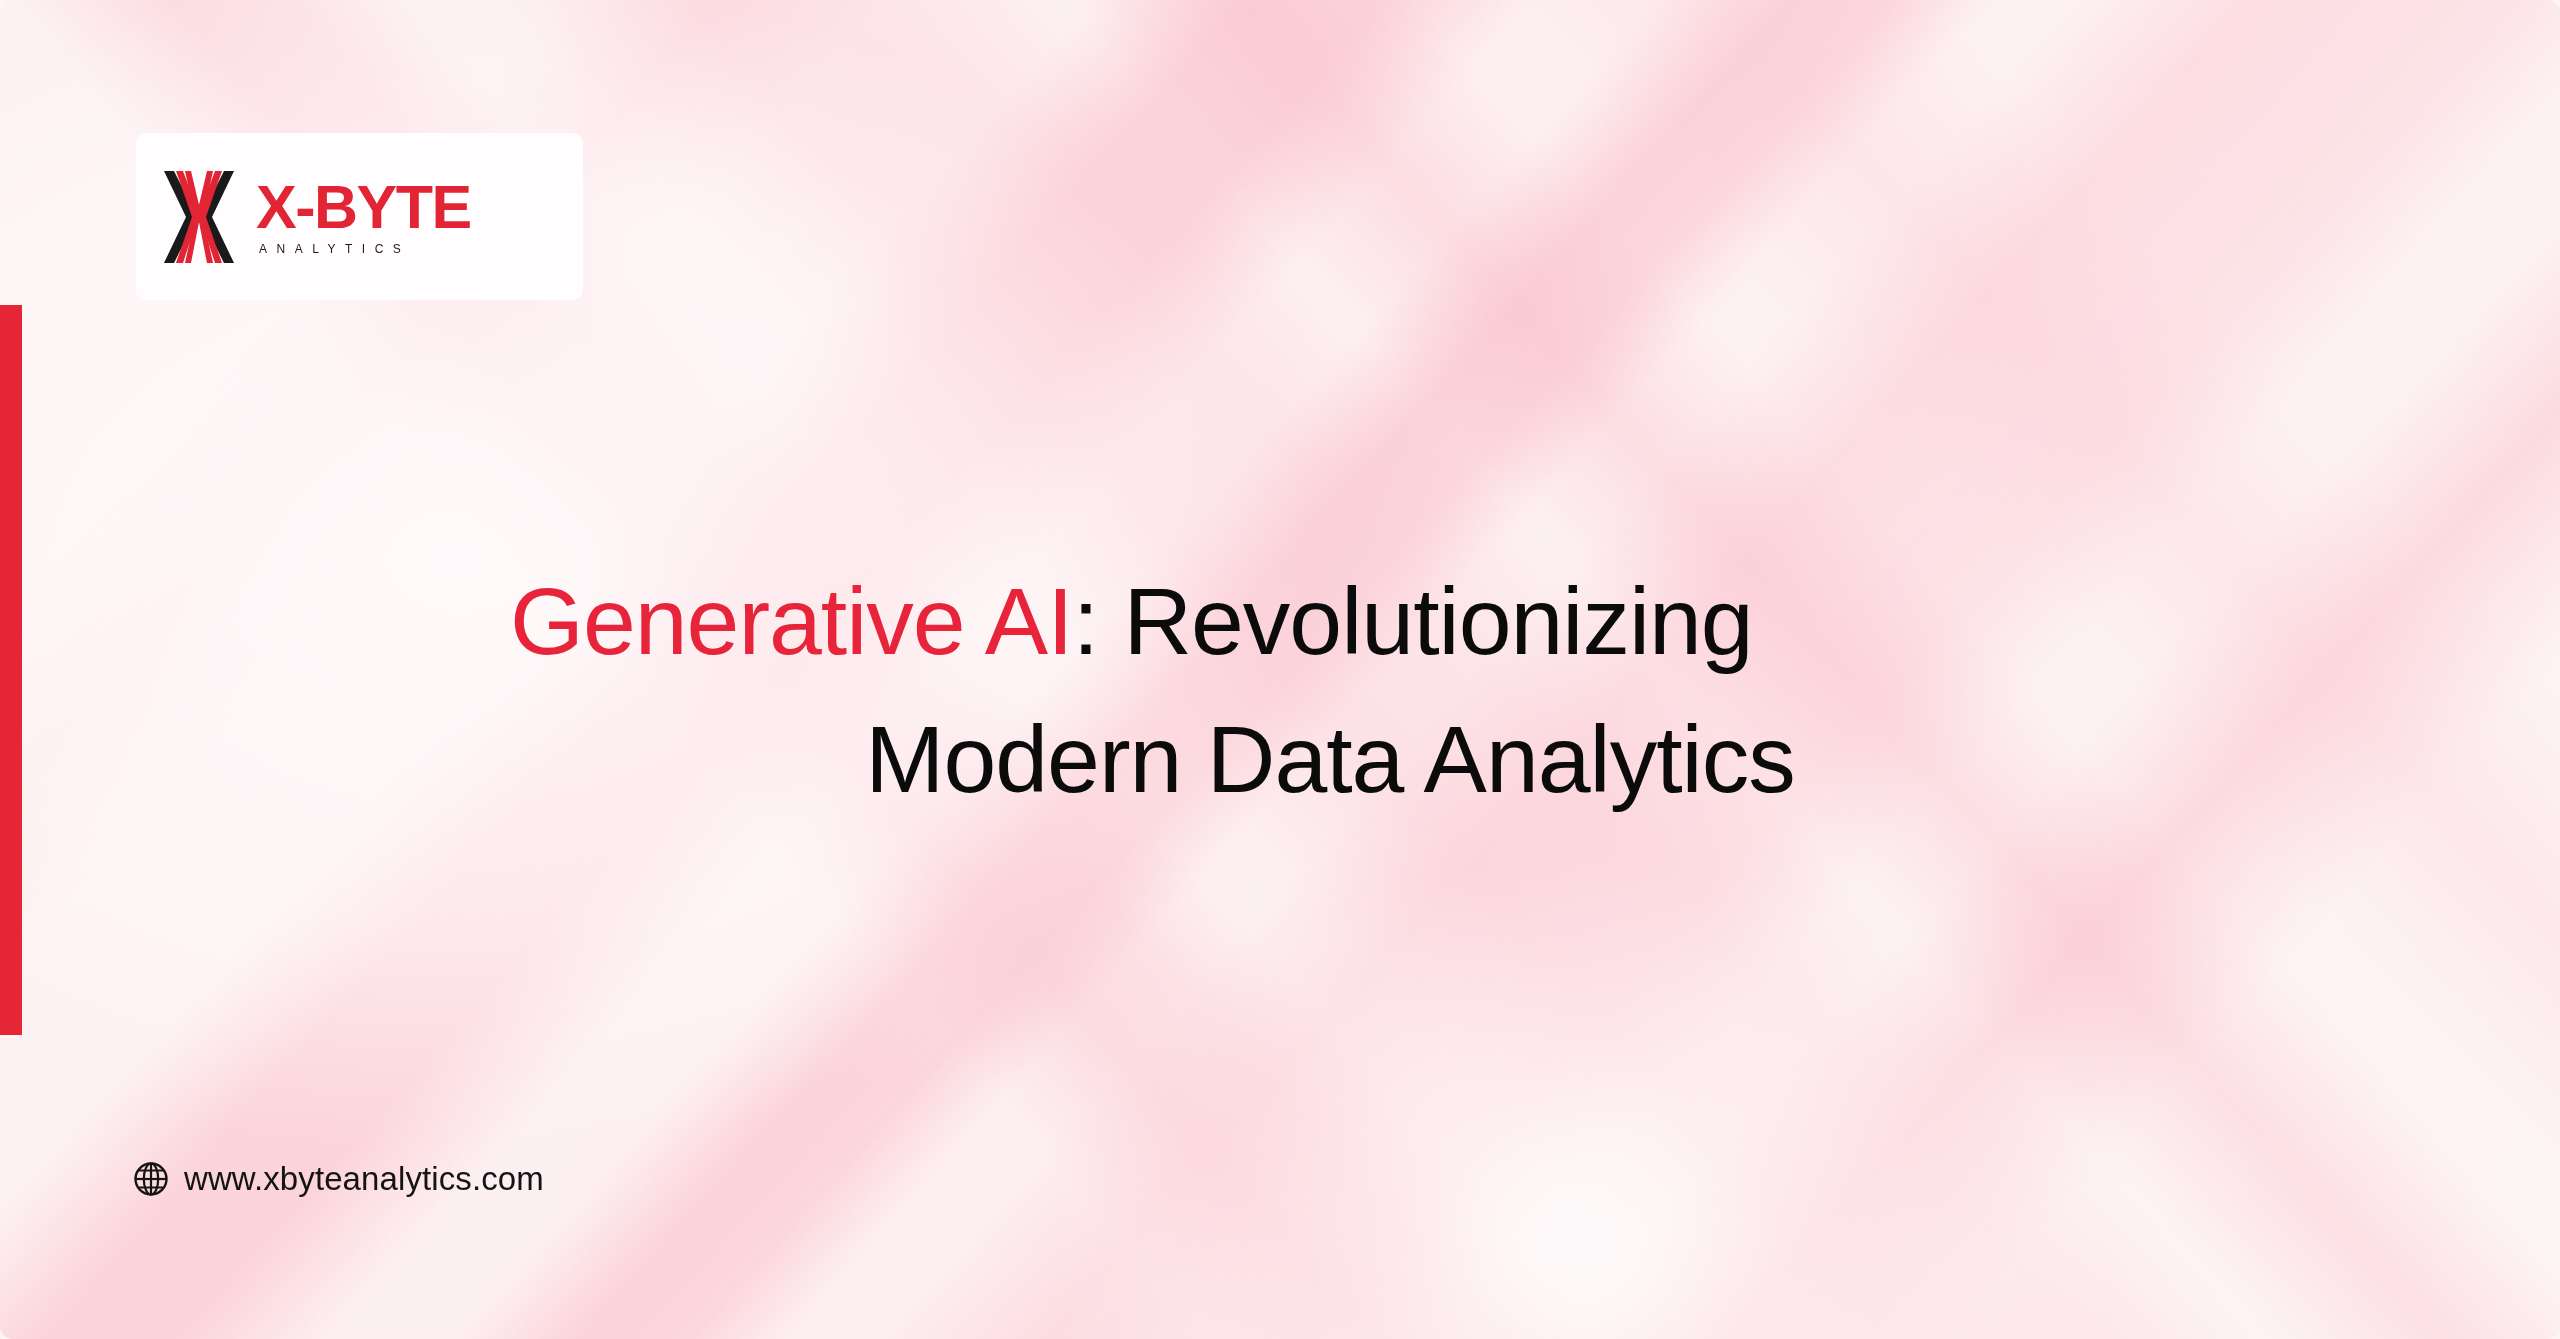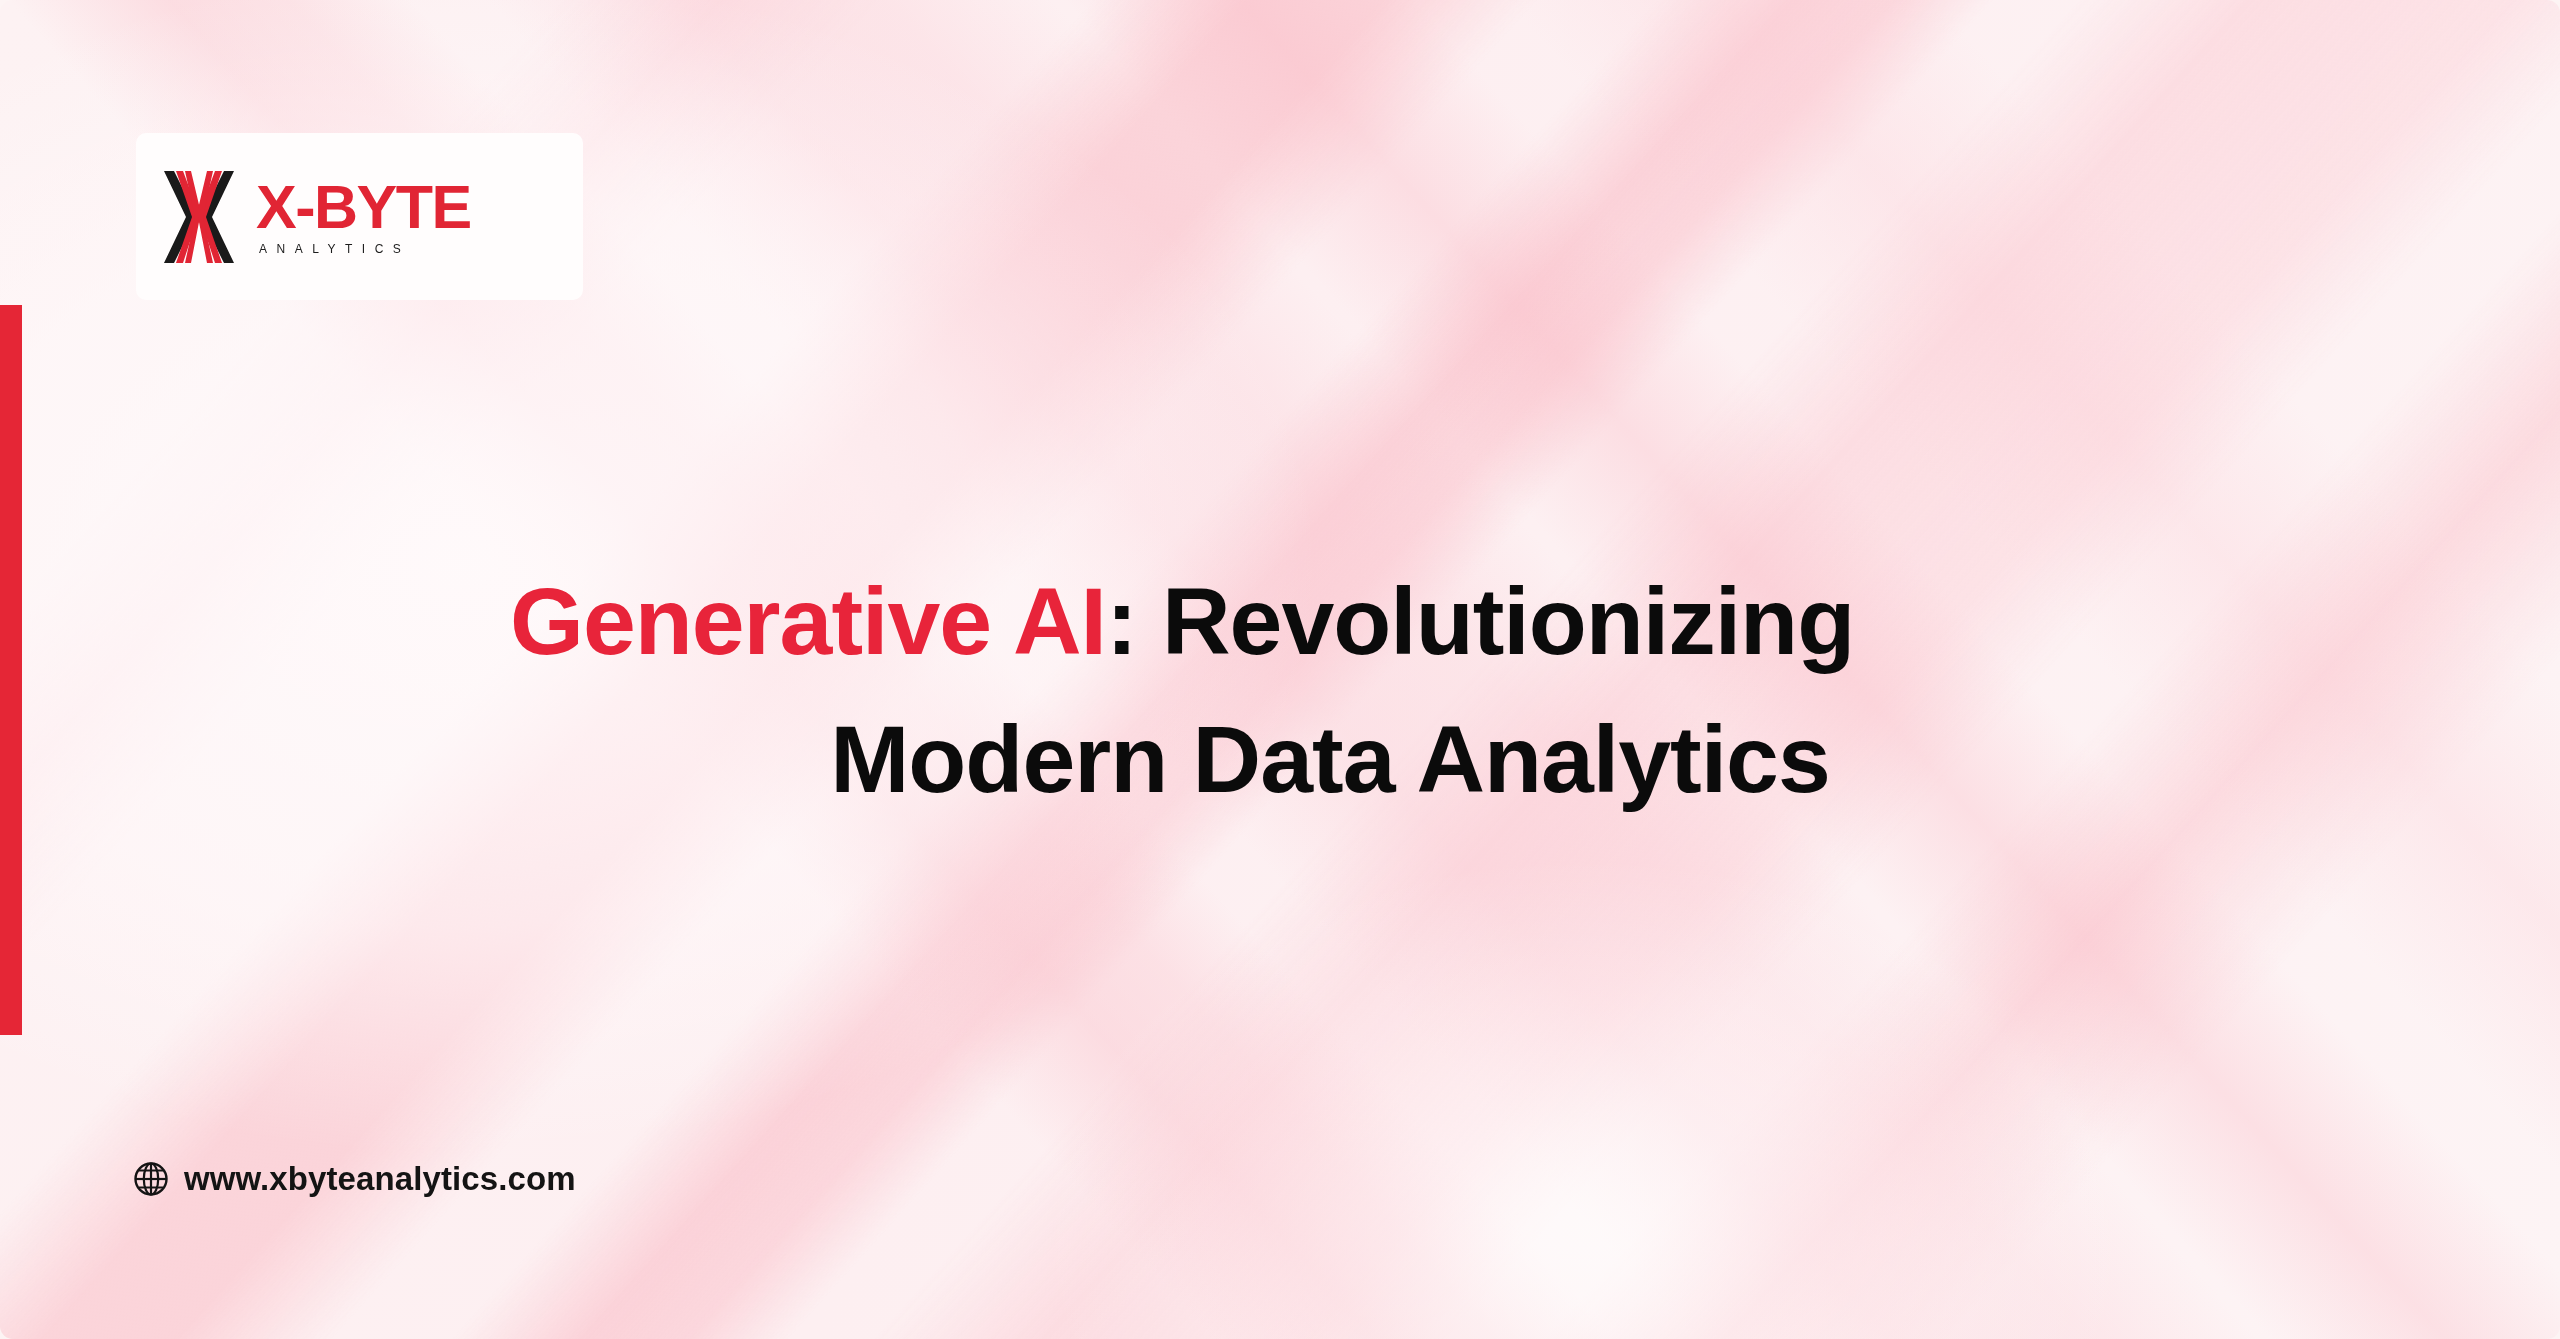"Generative AI: Revolutionizing" #headline { font-weight: bold -> normal }
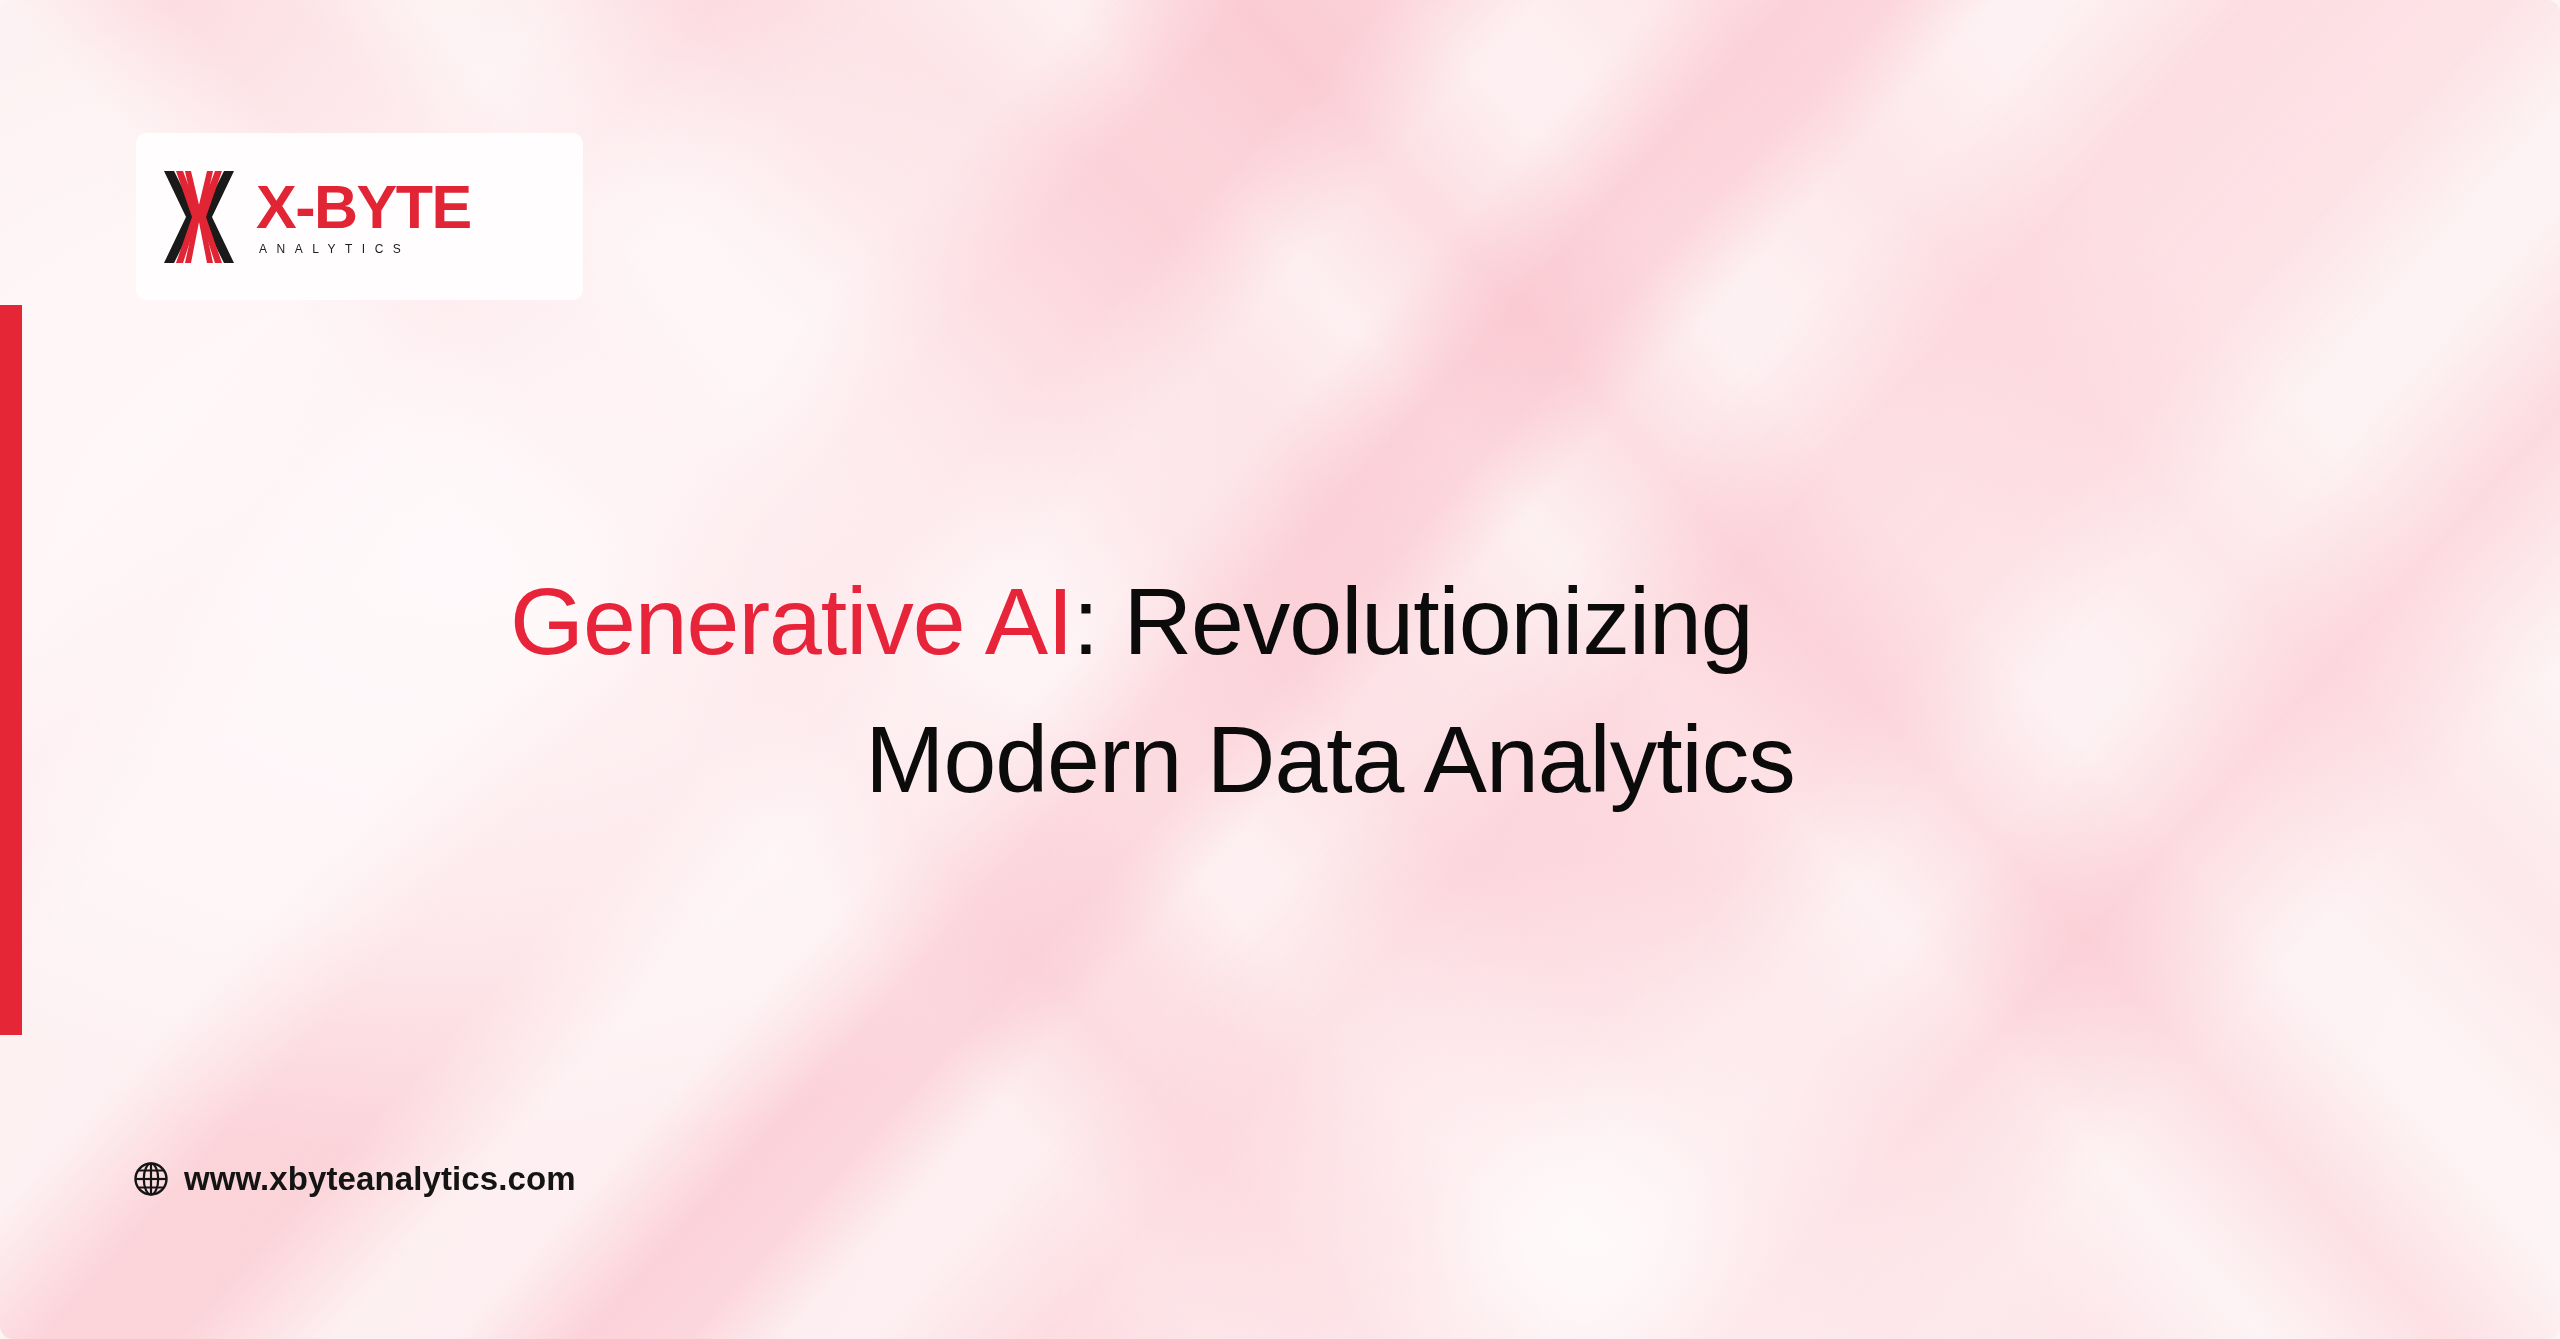"www.xbyteanalytics.com" .url-text { font-weight: bold -> none }
